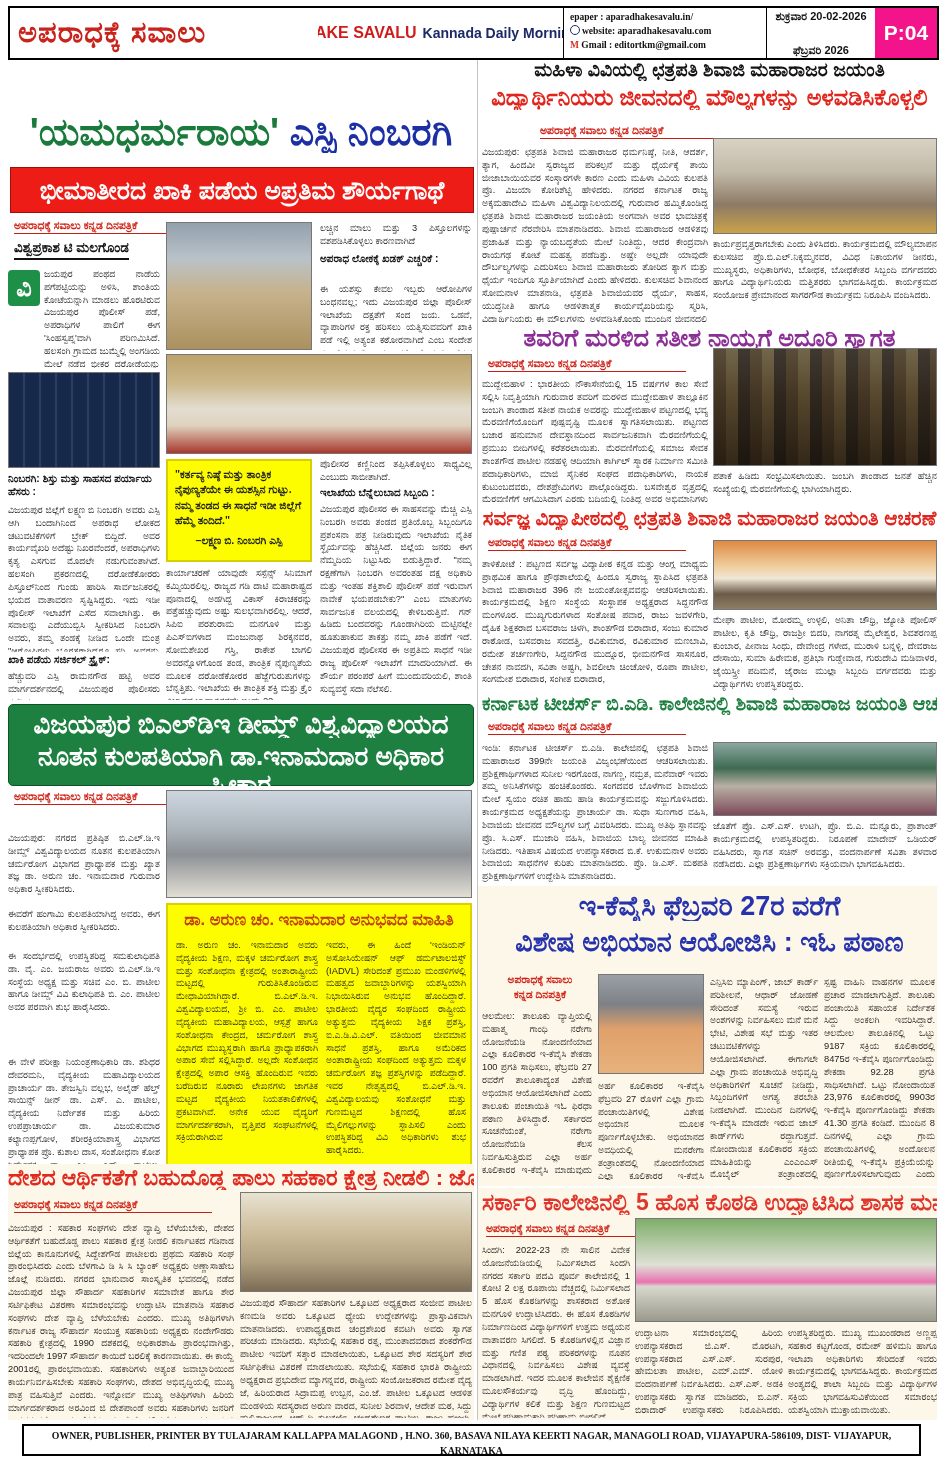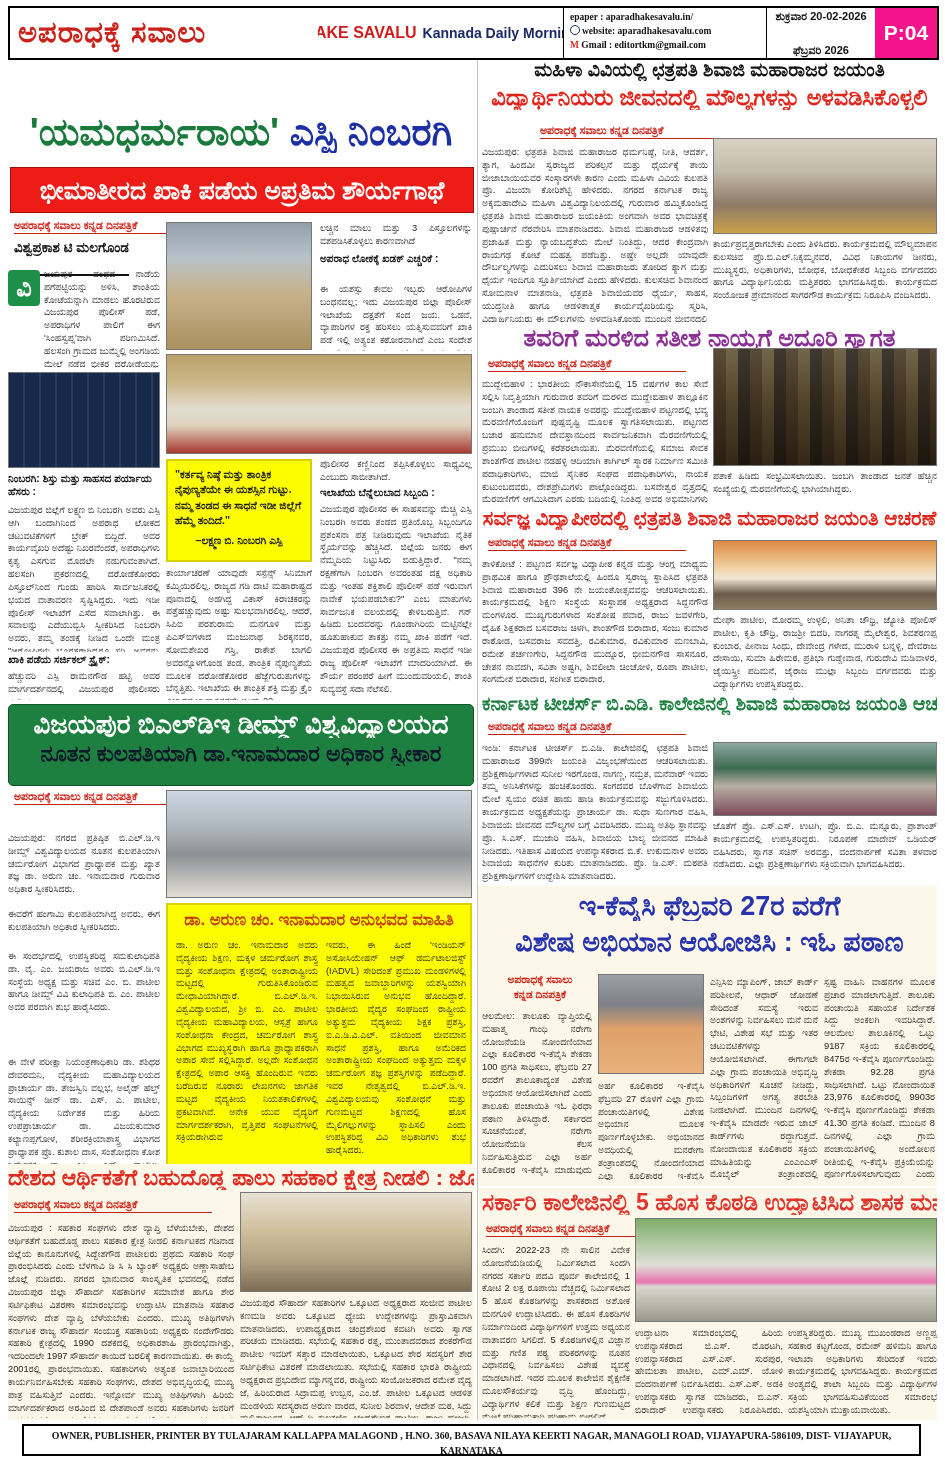"ವಿಶ್ವಪ್ರಕಾಶ ಟಿ ಮಲಗೊಂಡ" div.abs { padding-bottom: 18px -> 2px }
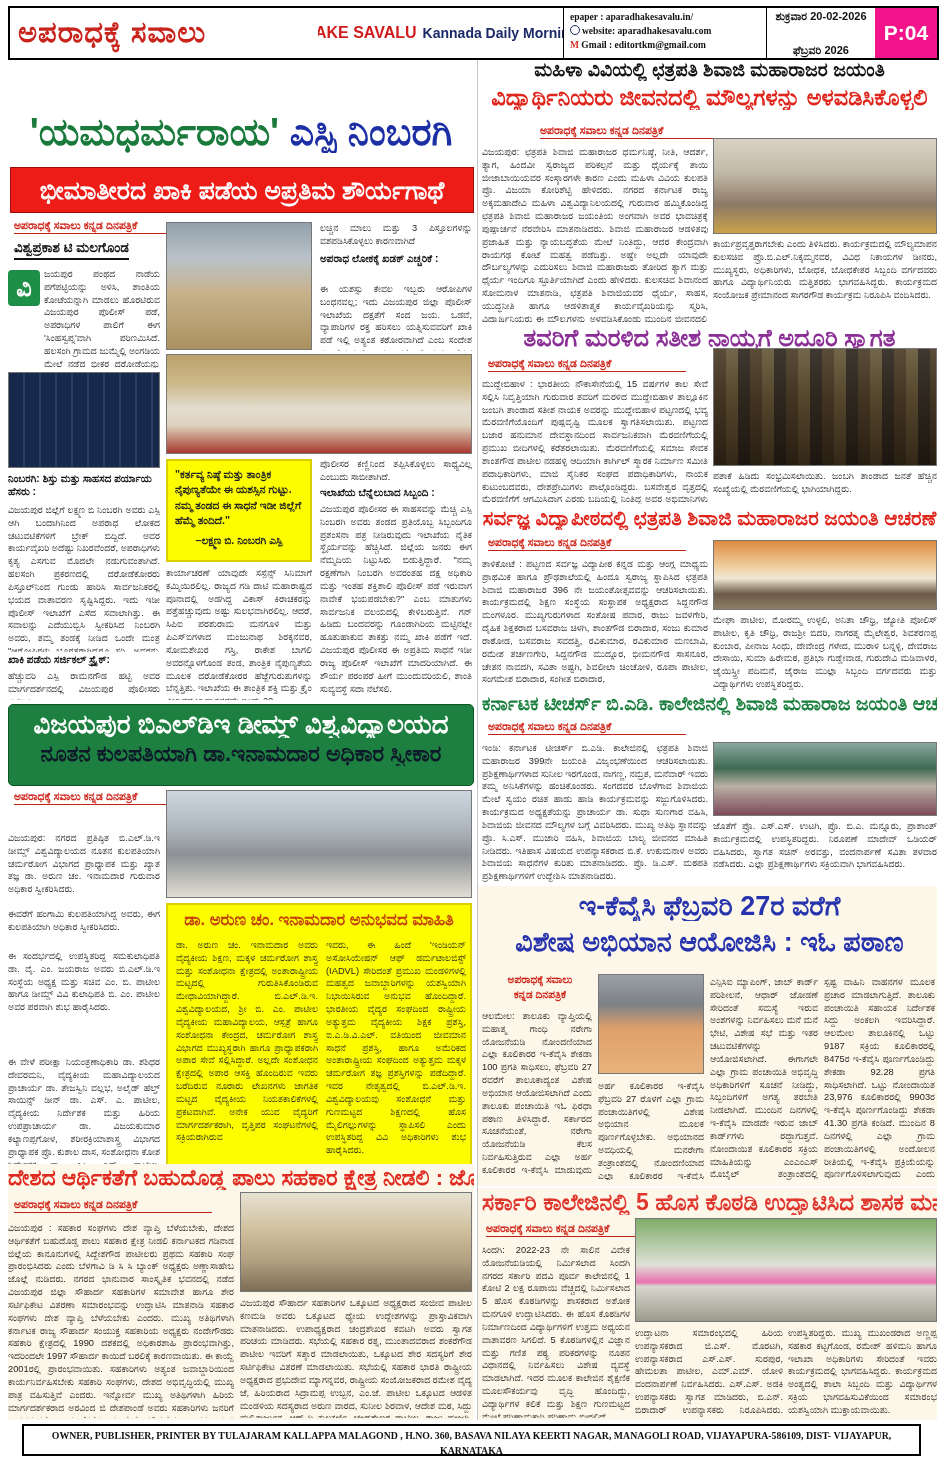"ನೂತನ ಕುಲಪತಿಯಾಗಿ ಡಾ.ಇನಾಮದಾರ ಅಧಿಕಾರ" div.hd { color: #0f172a -> #ffffff; font-size: 22px -> 26px }
